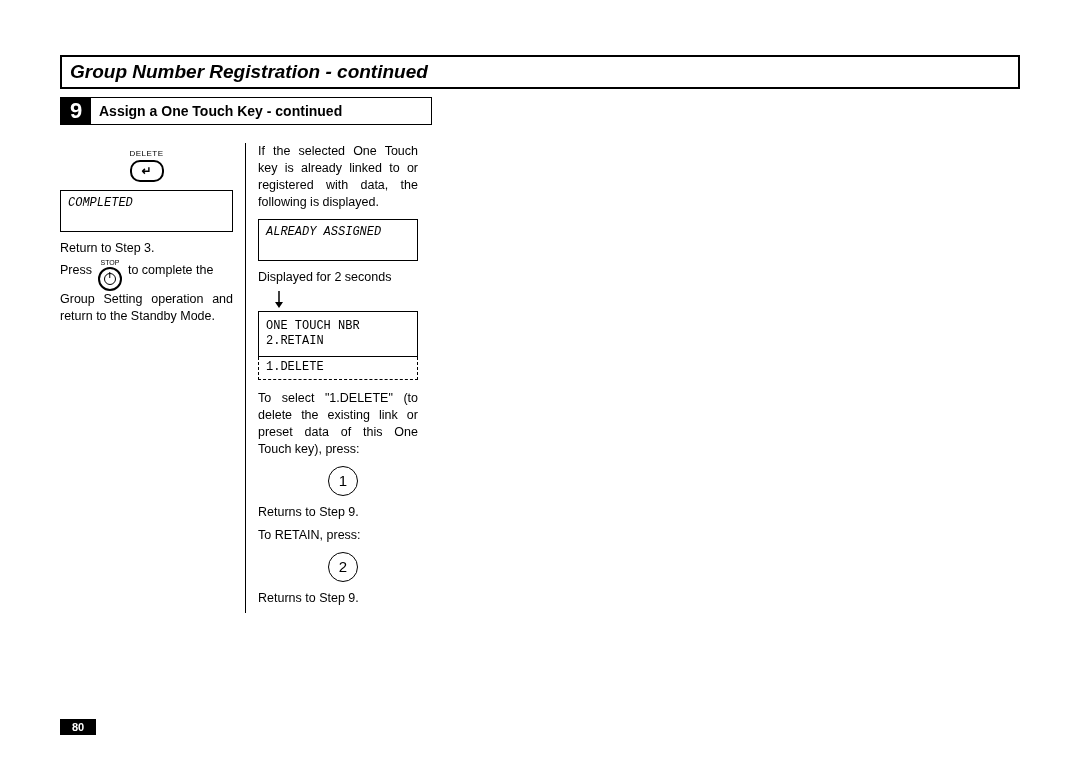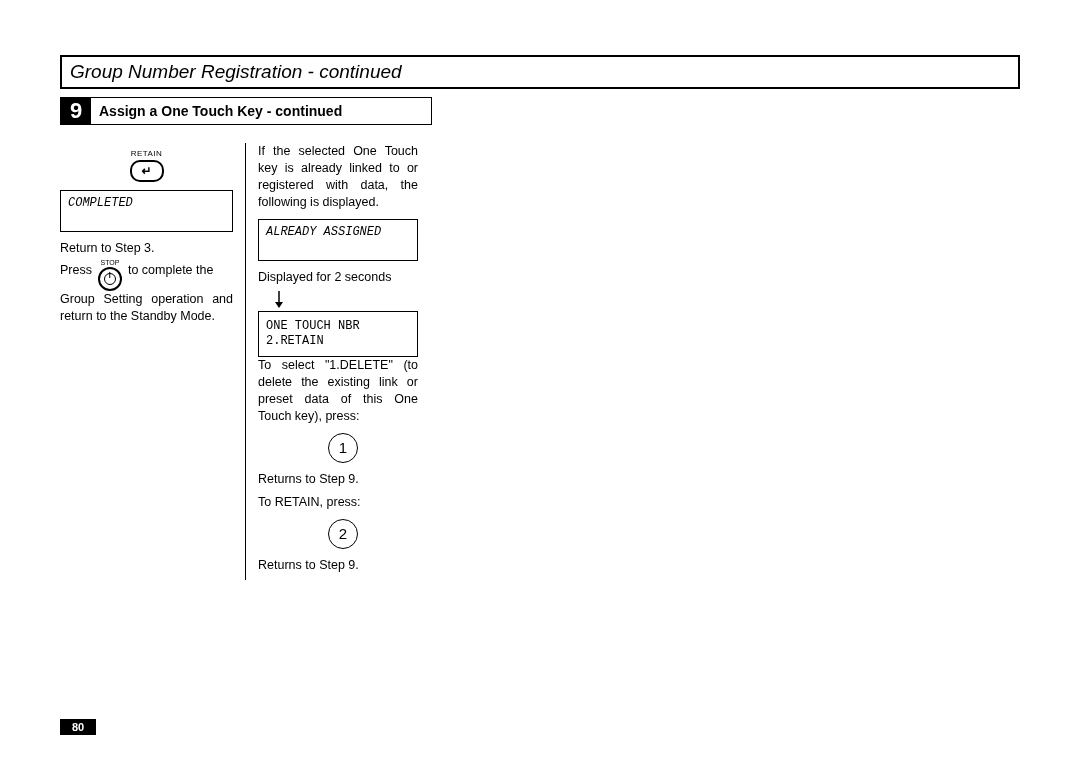"Group Number Registration - continued" .title-bar-text { font-weight: normal -> bold }
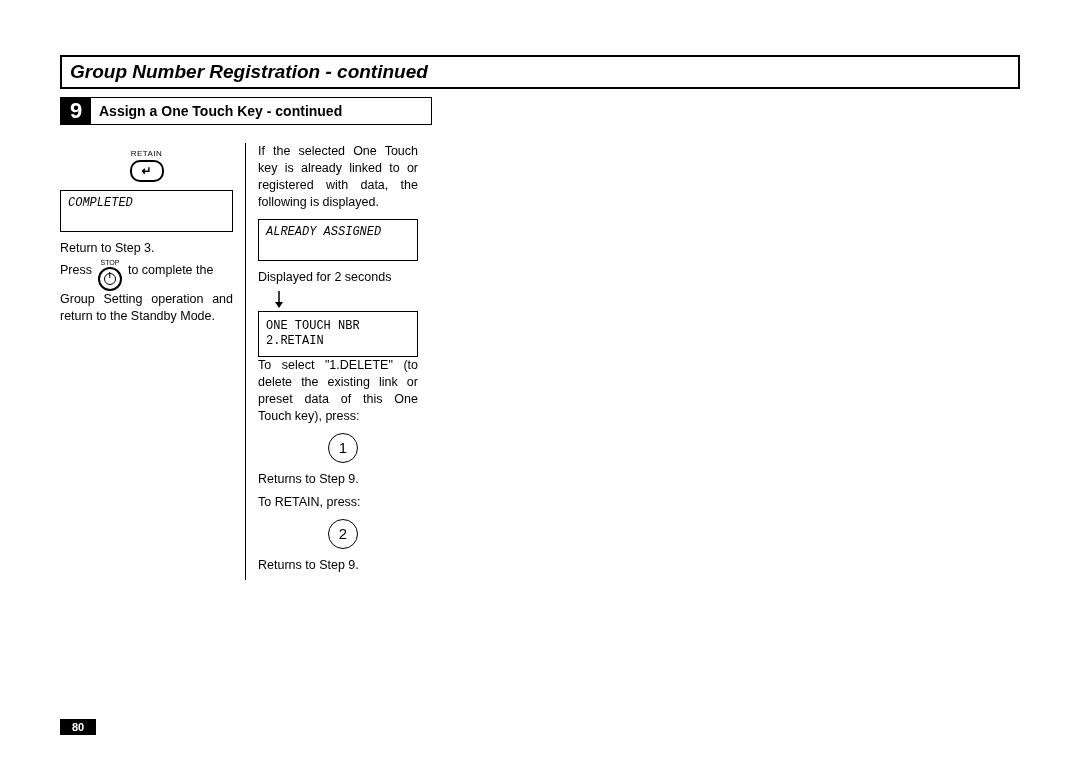"RETAIN" div.btn-label { text: RETAIN -> DELETE }
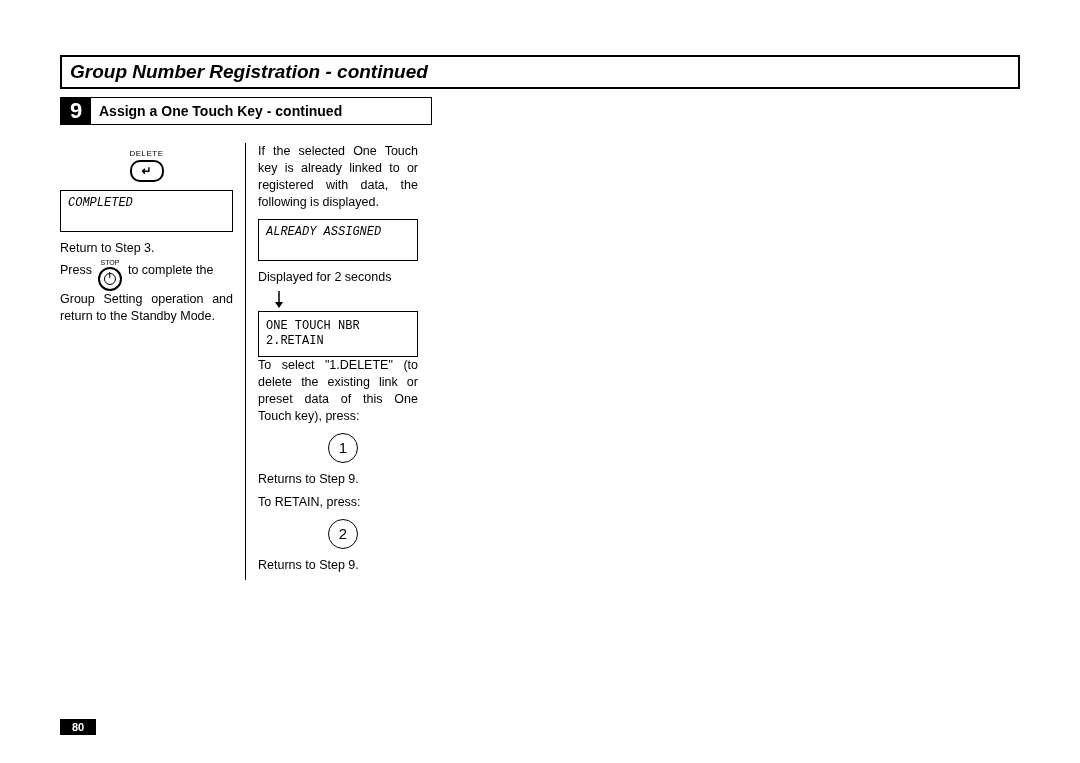"1.DELETE" div.dashed-below { html: none -> <div>1.DELETE</div> }
